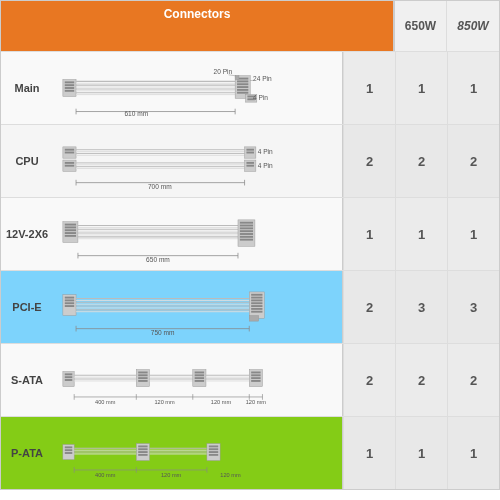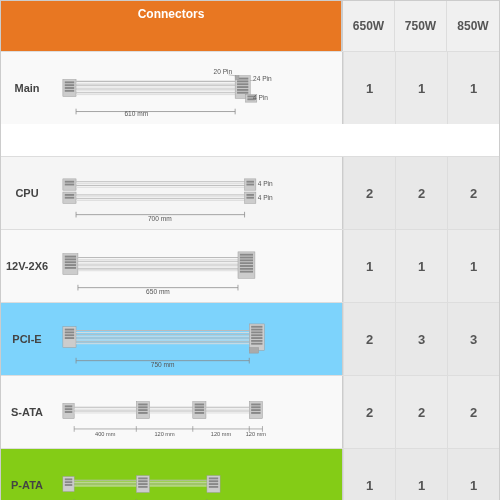"750W" div.header-watt { html: <div>750W</div> -> none }
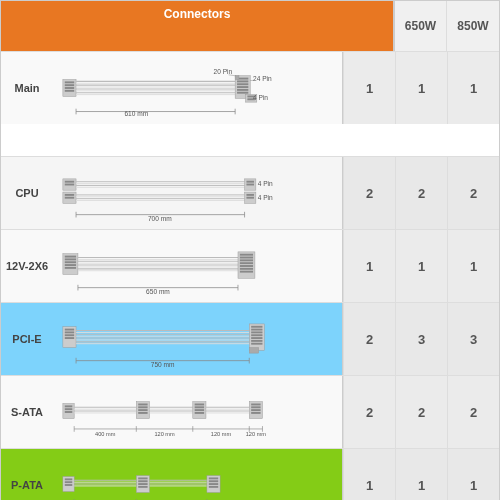"850W" .header-watt:last-child { font-style: none -> italic }
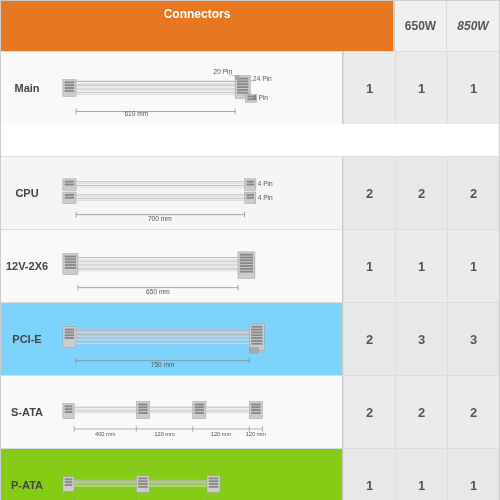"CPU" div.data-row { margin-top: 32px -> none }
